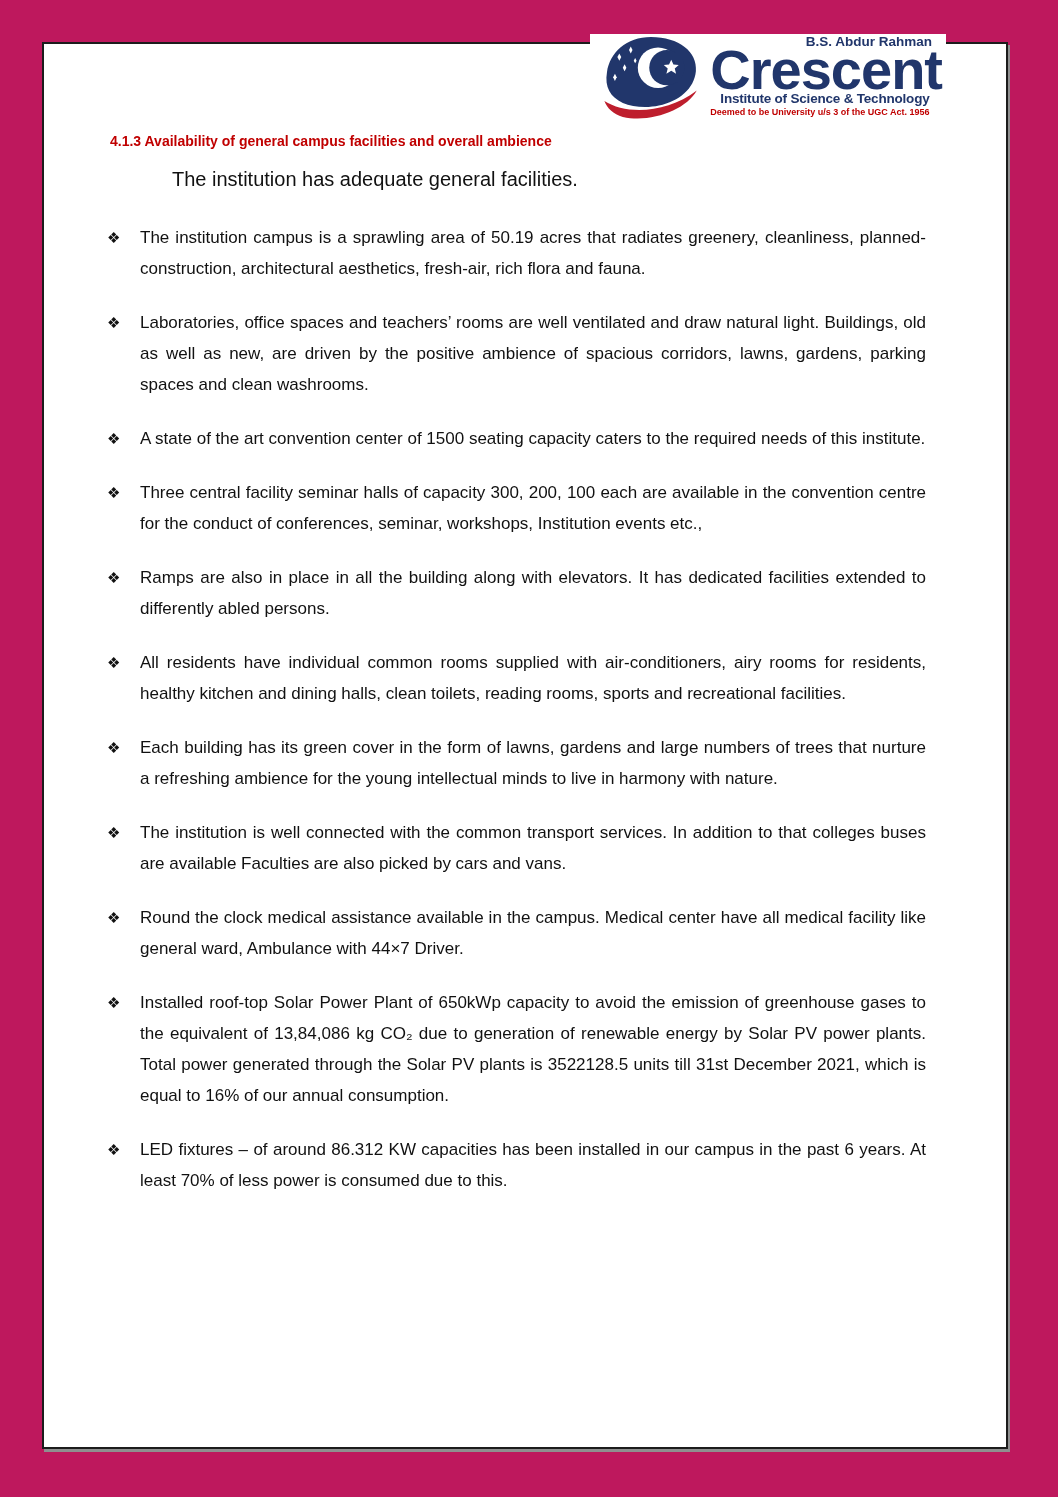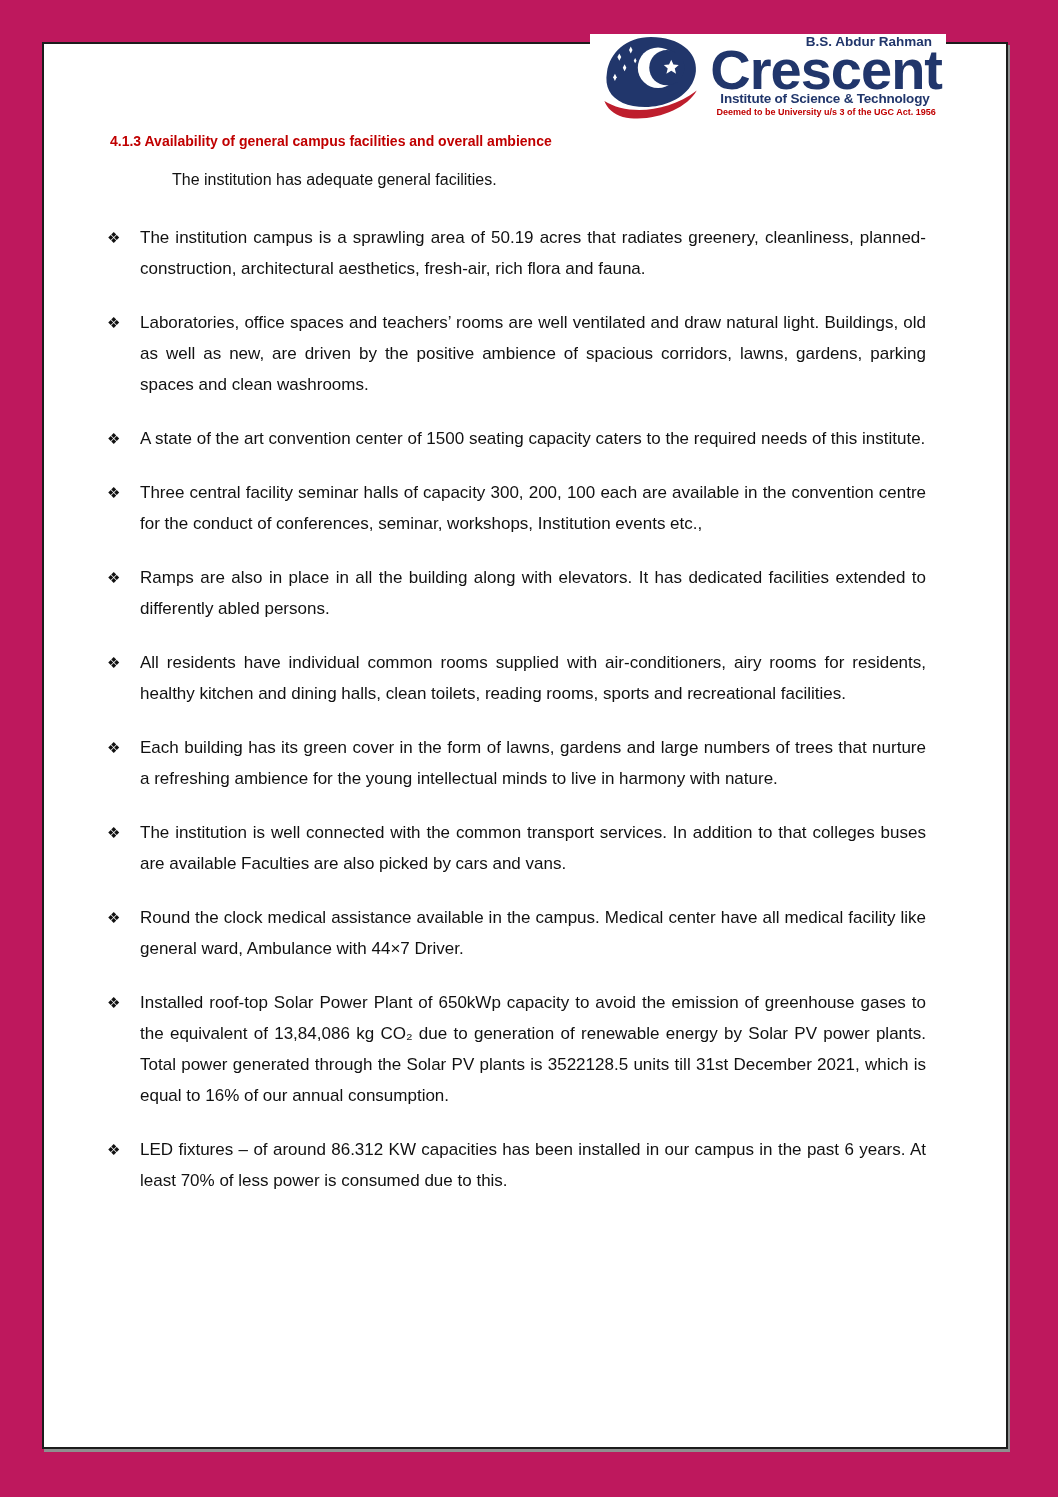"Deemed to be University u/s" .logo-tagline { text-align: center -> none }
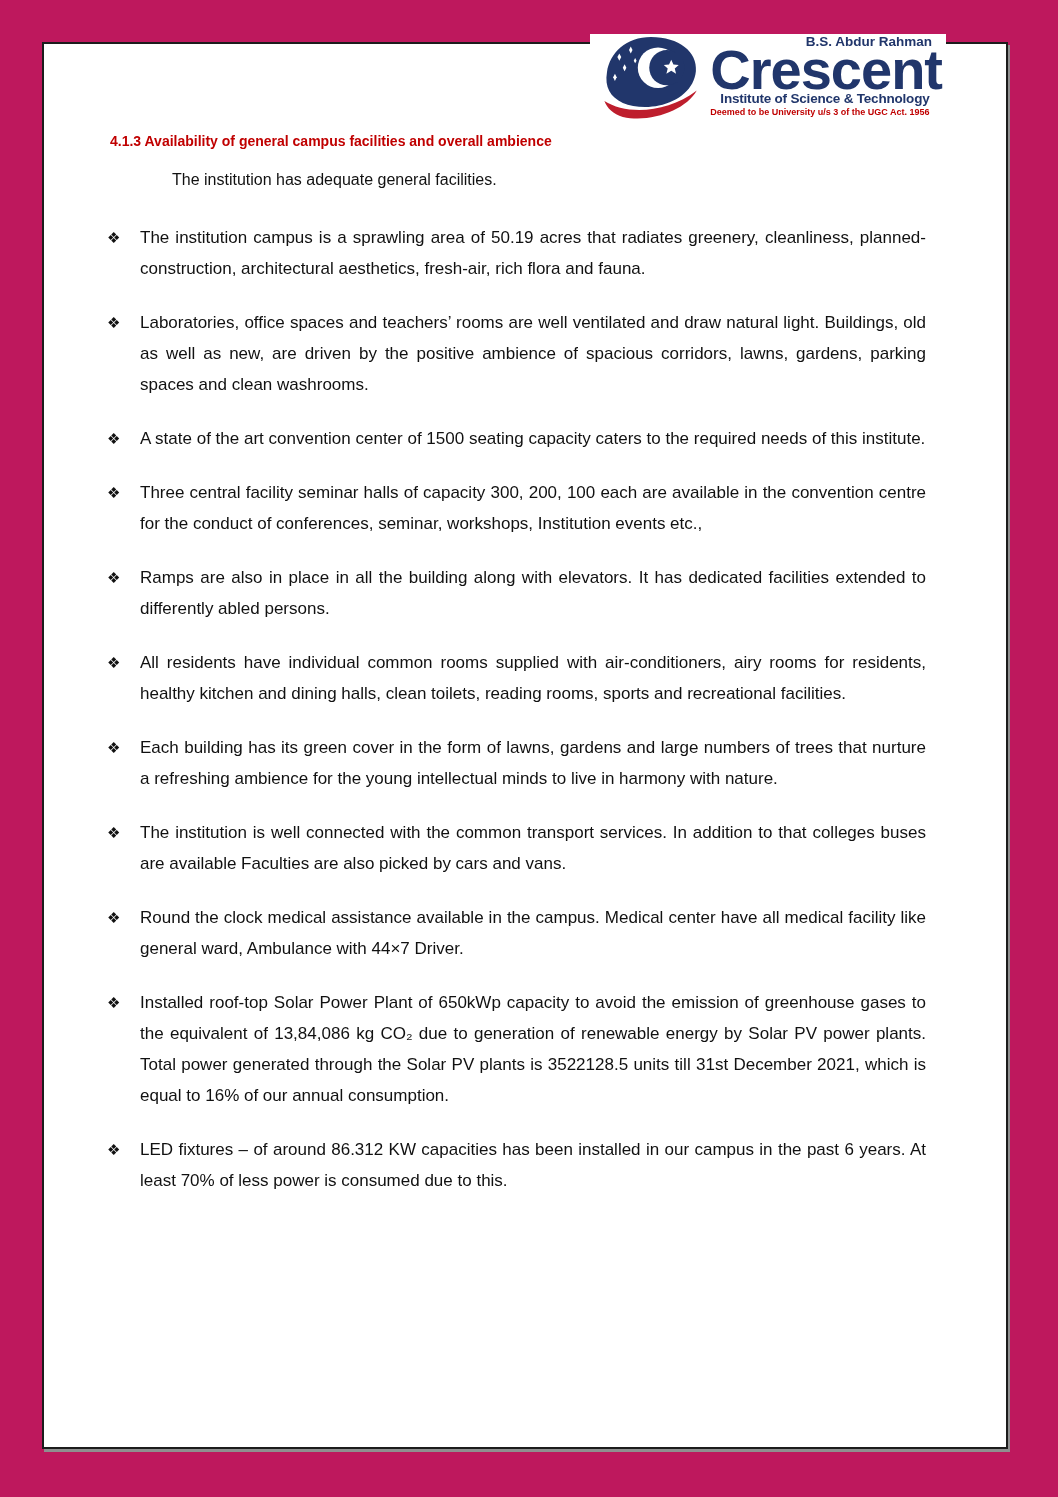"The institution has adequate general" .intro { font-size: 16px -> 20px }
